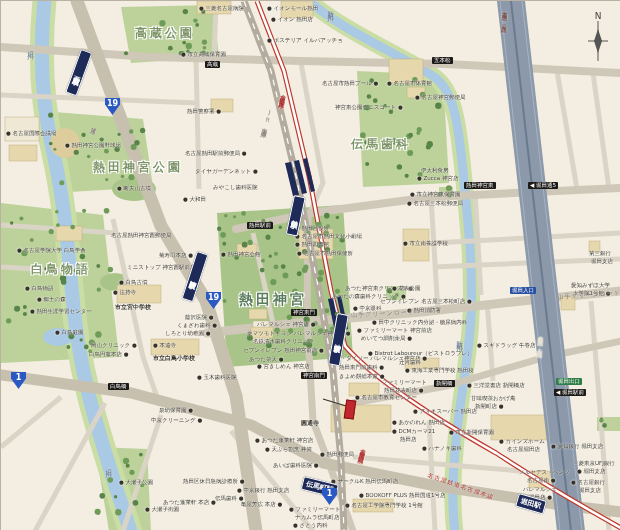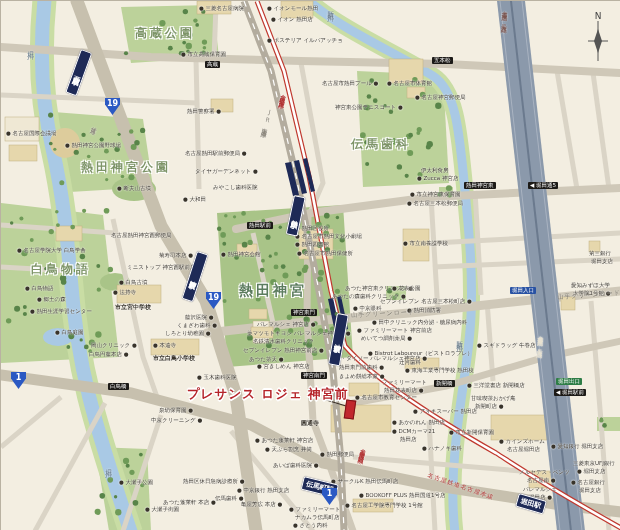"熱田神宮公園" div.park-label { left: 68px -> 80px }
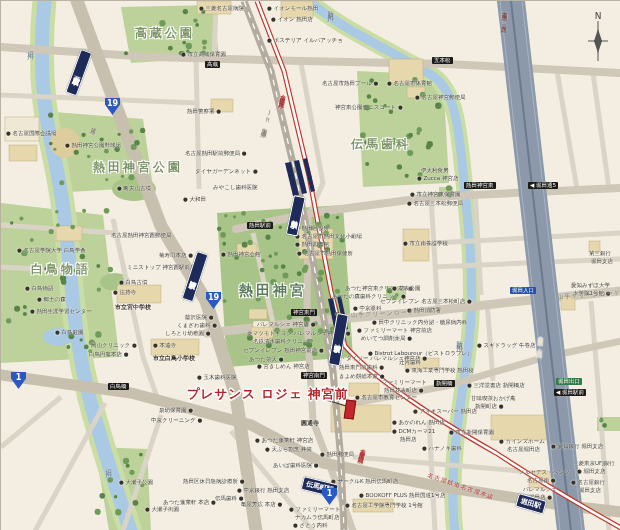"熱田神宮" div.park-label { top: 281px -> 290px }
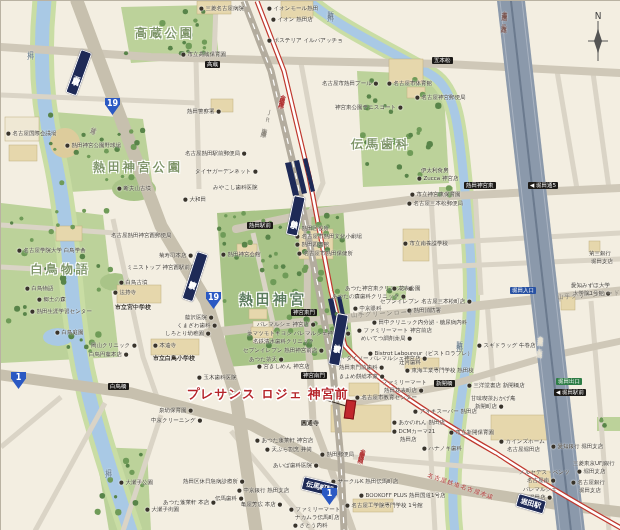"プレサンス ロジェ 神宮前" div.prop-title { html: <div>プレサンス ロジェ 神宮前</div> -> none }
